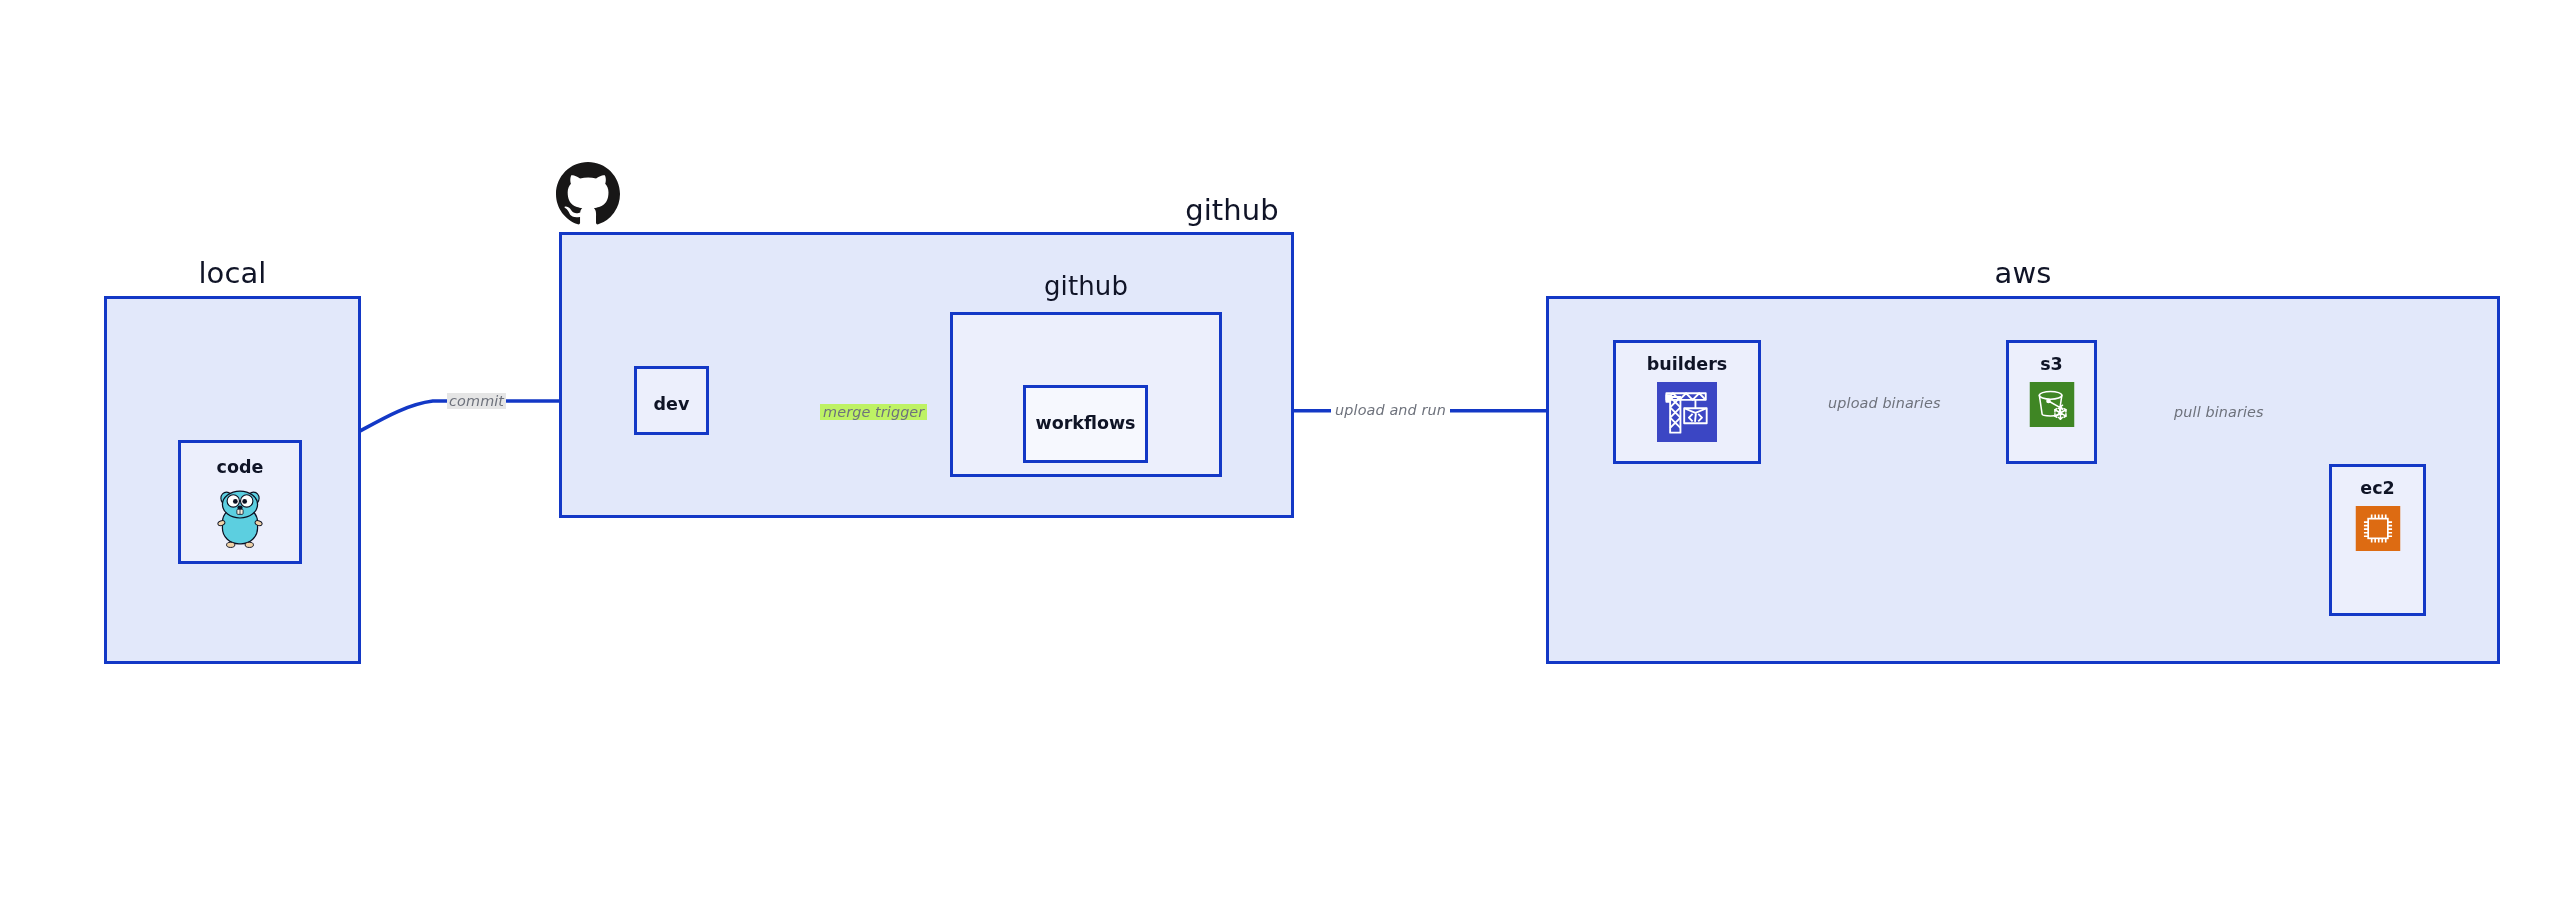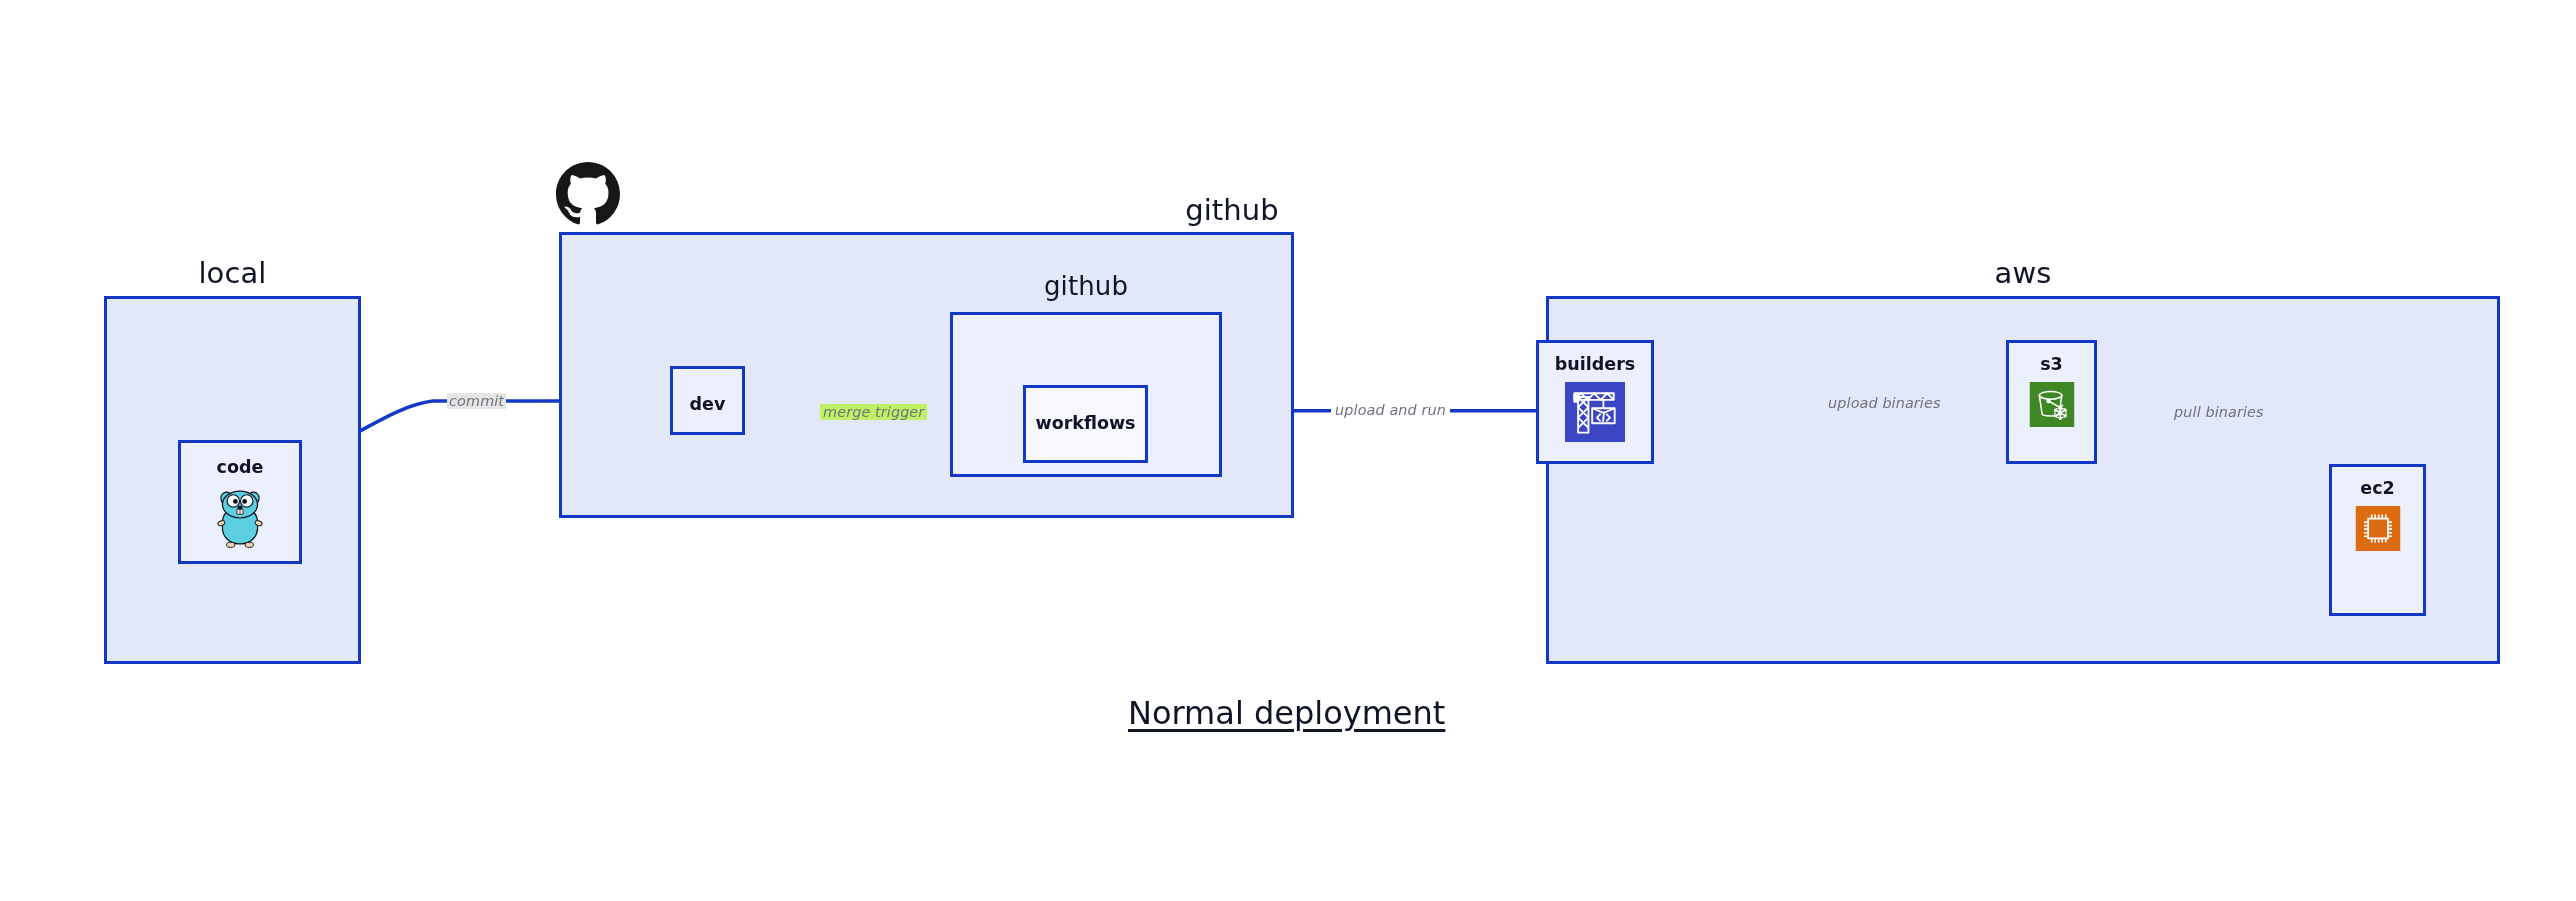"builders" div.node-box { left: 1536px -> 1613px; width: 118px -> 148px }
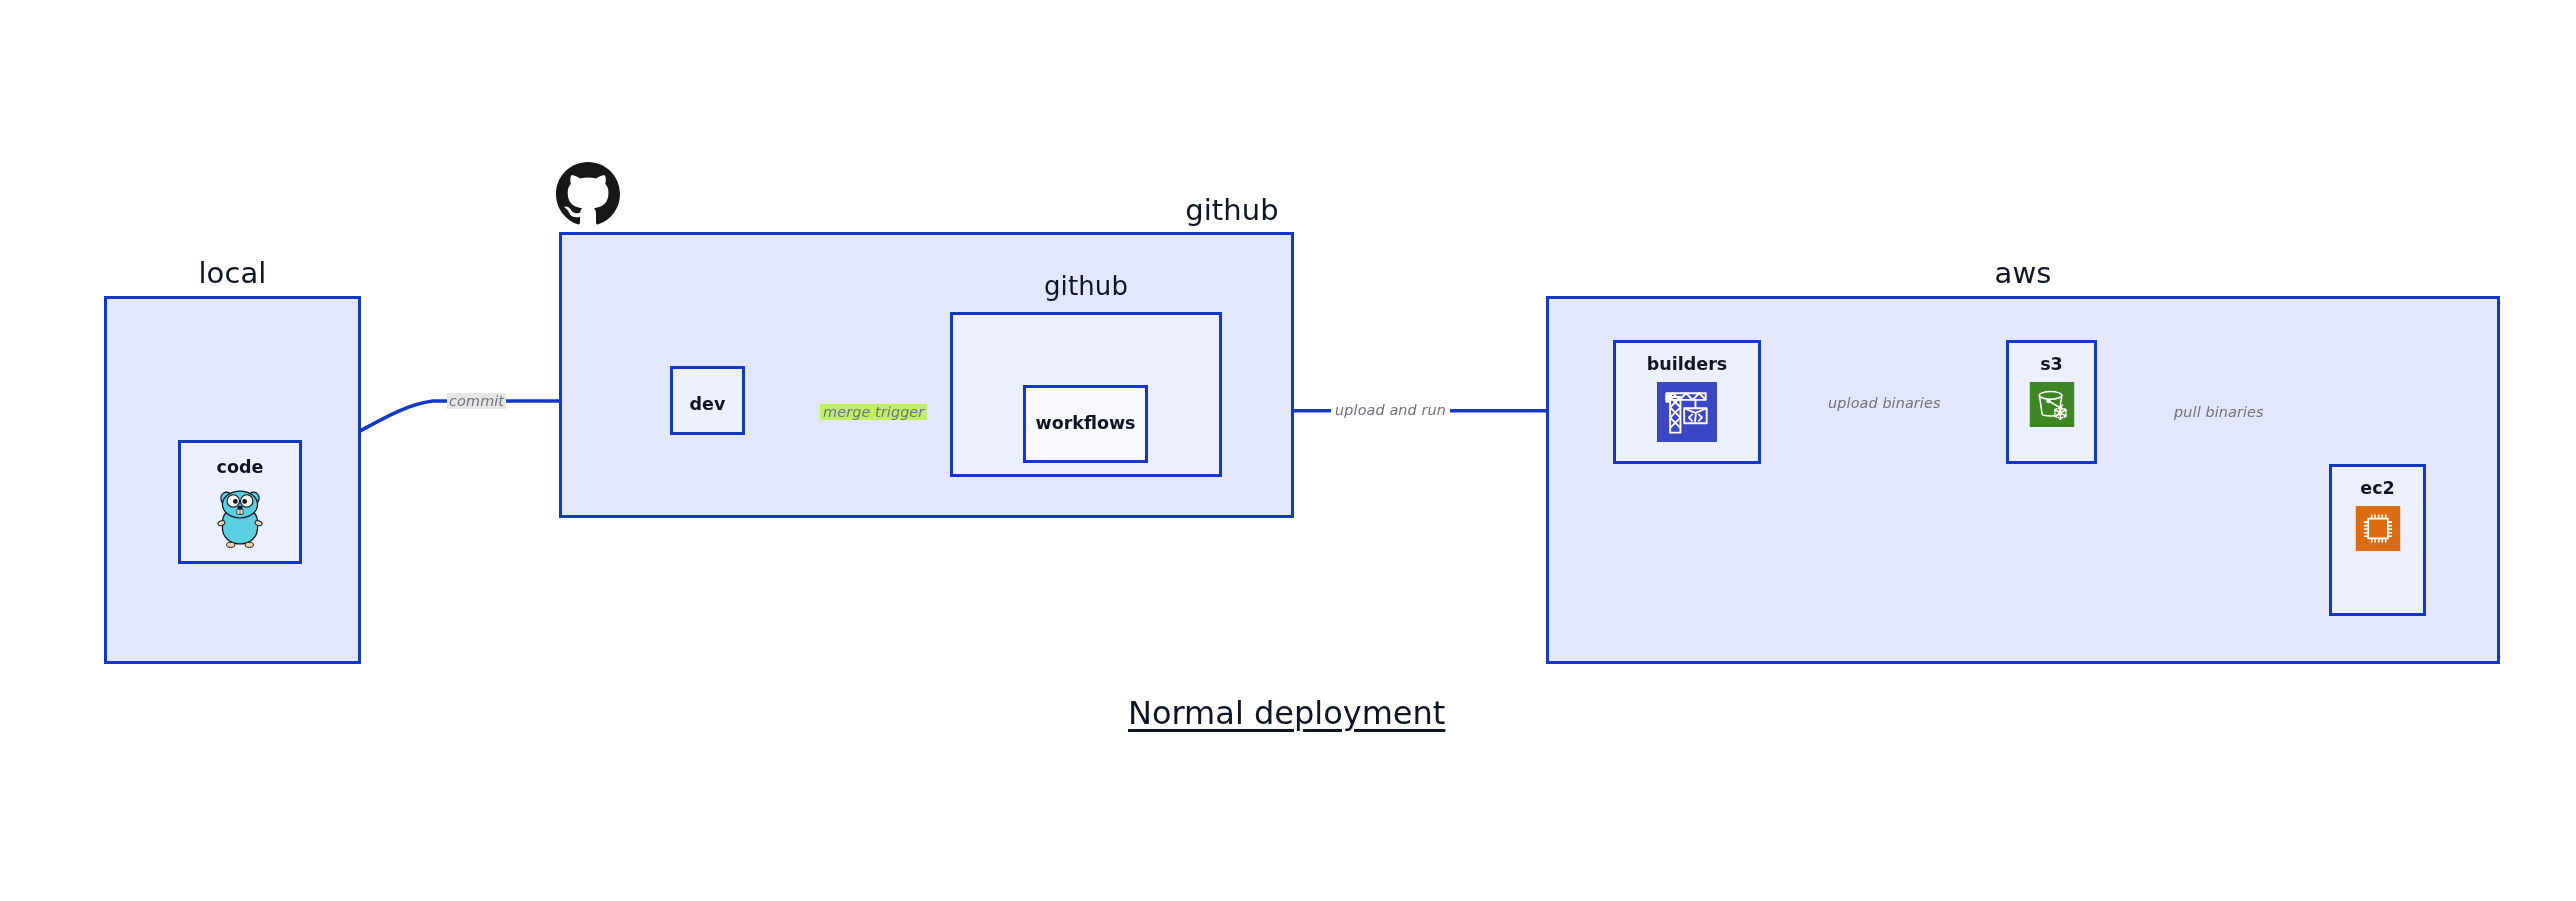"dev" div.node-box { margin-left: 36px -> none }
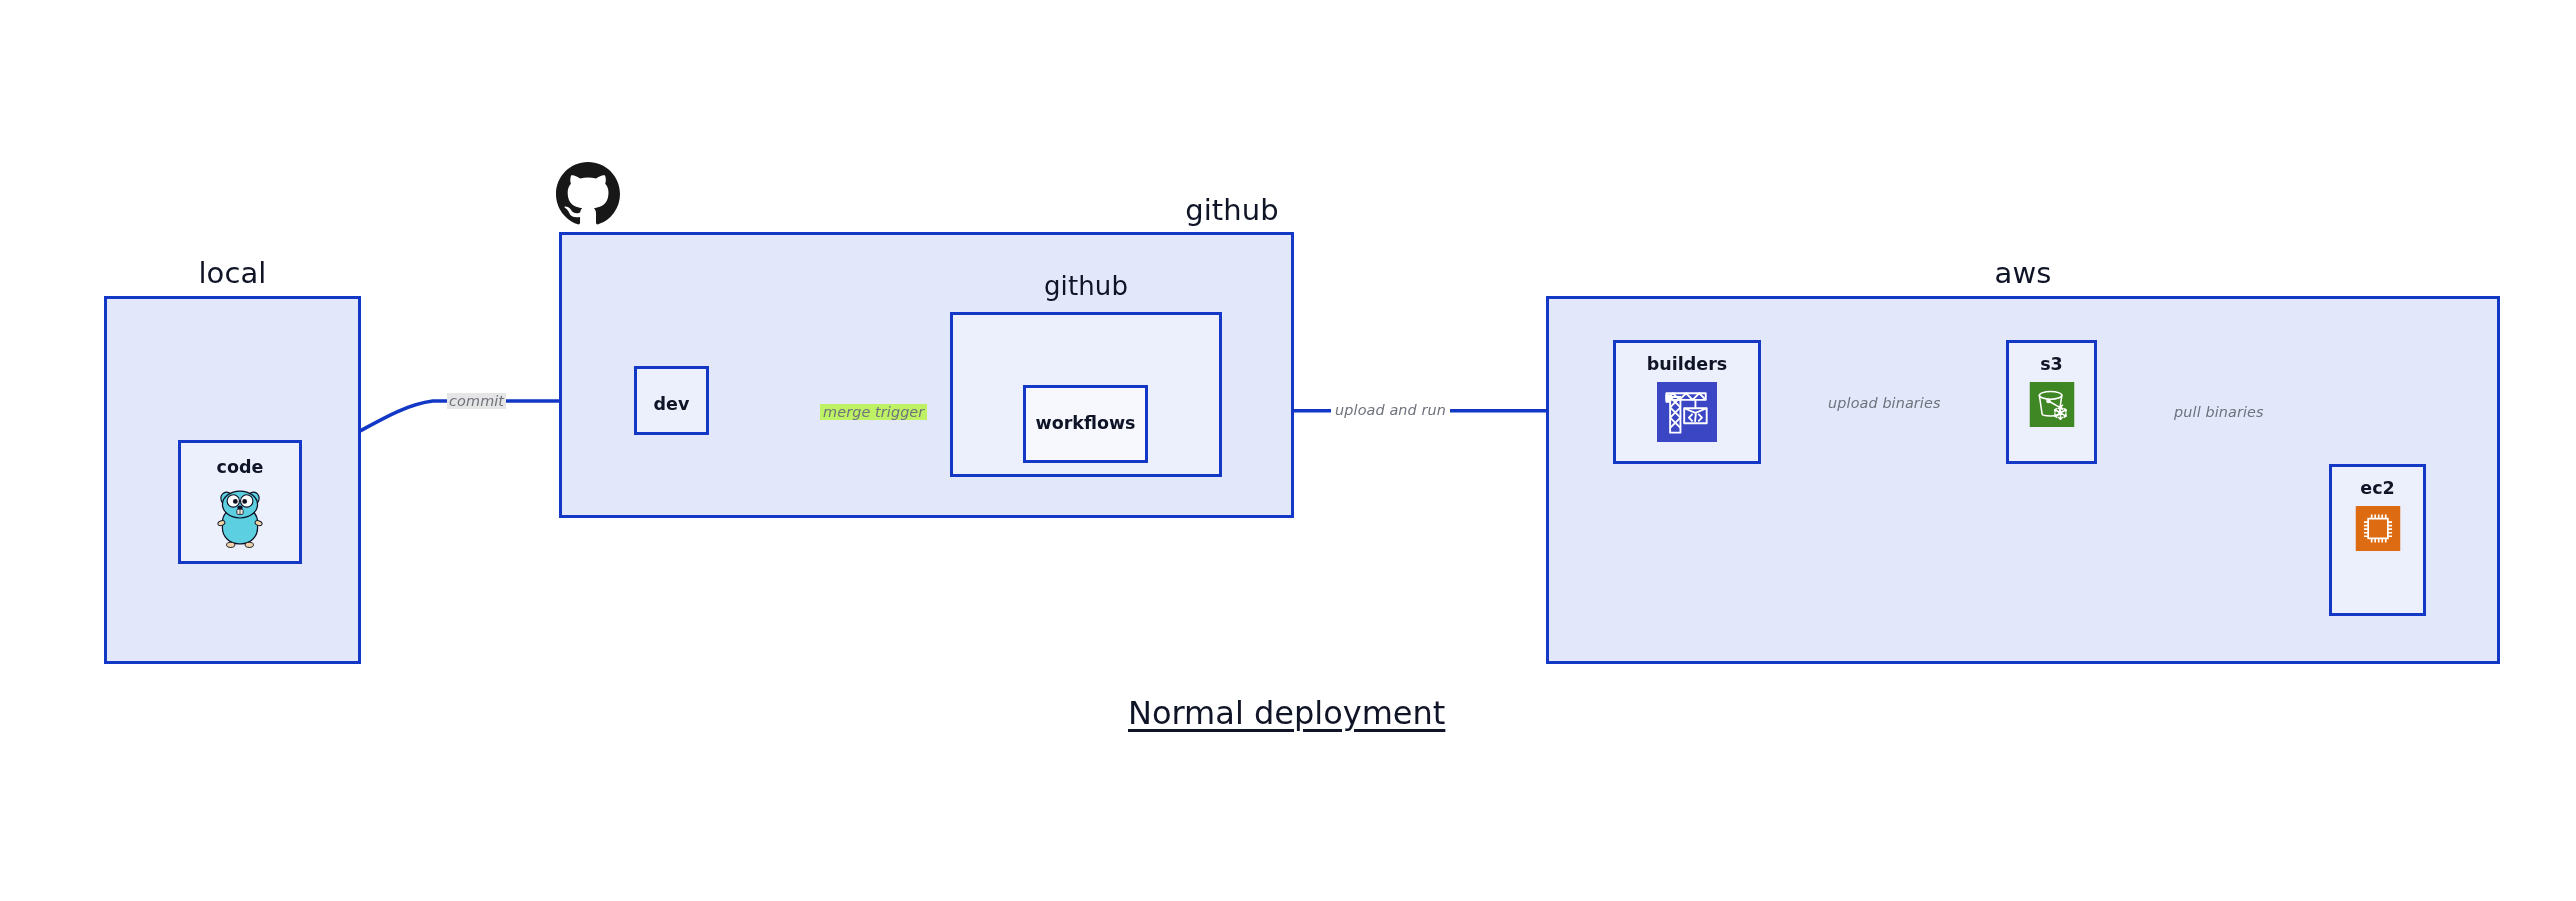"Normal deployment" div.diagram-title { html: <div>Normal deployment</div> -> none }
